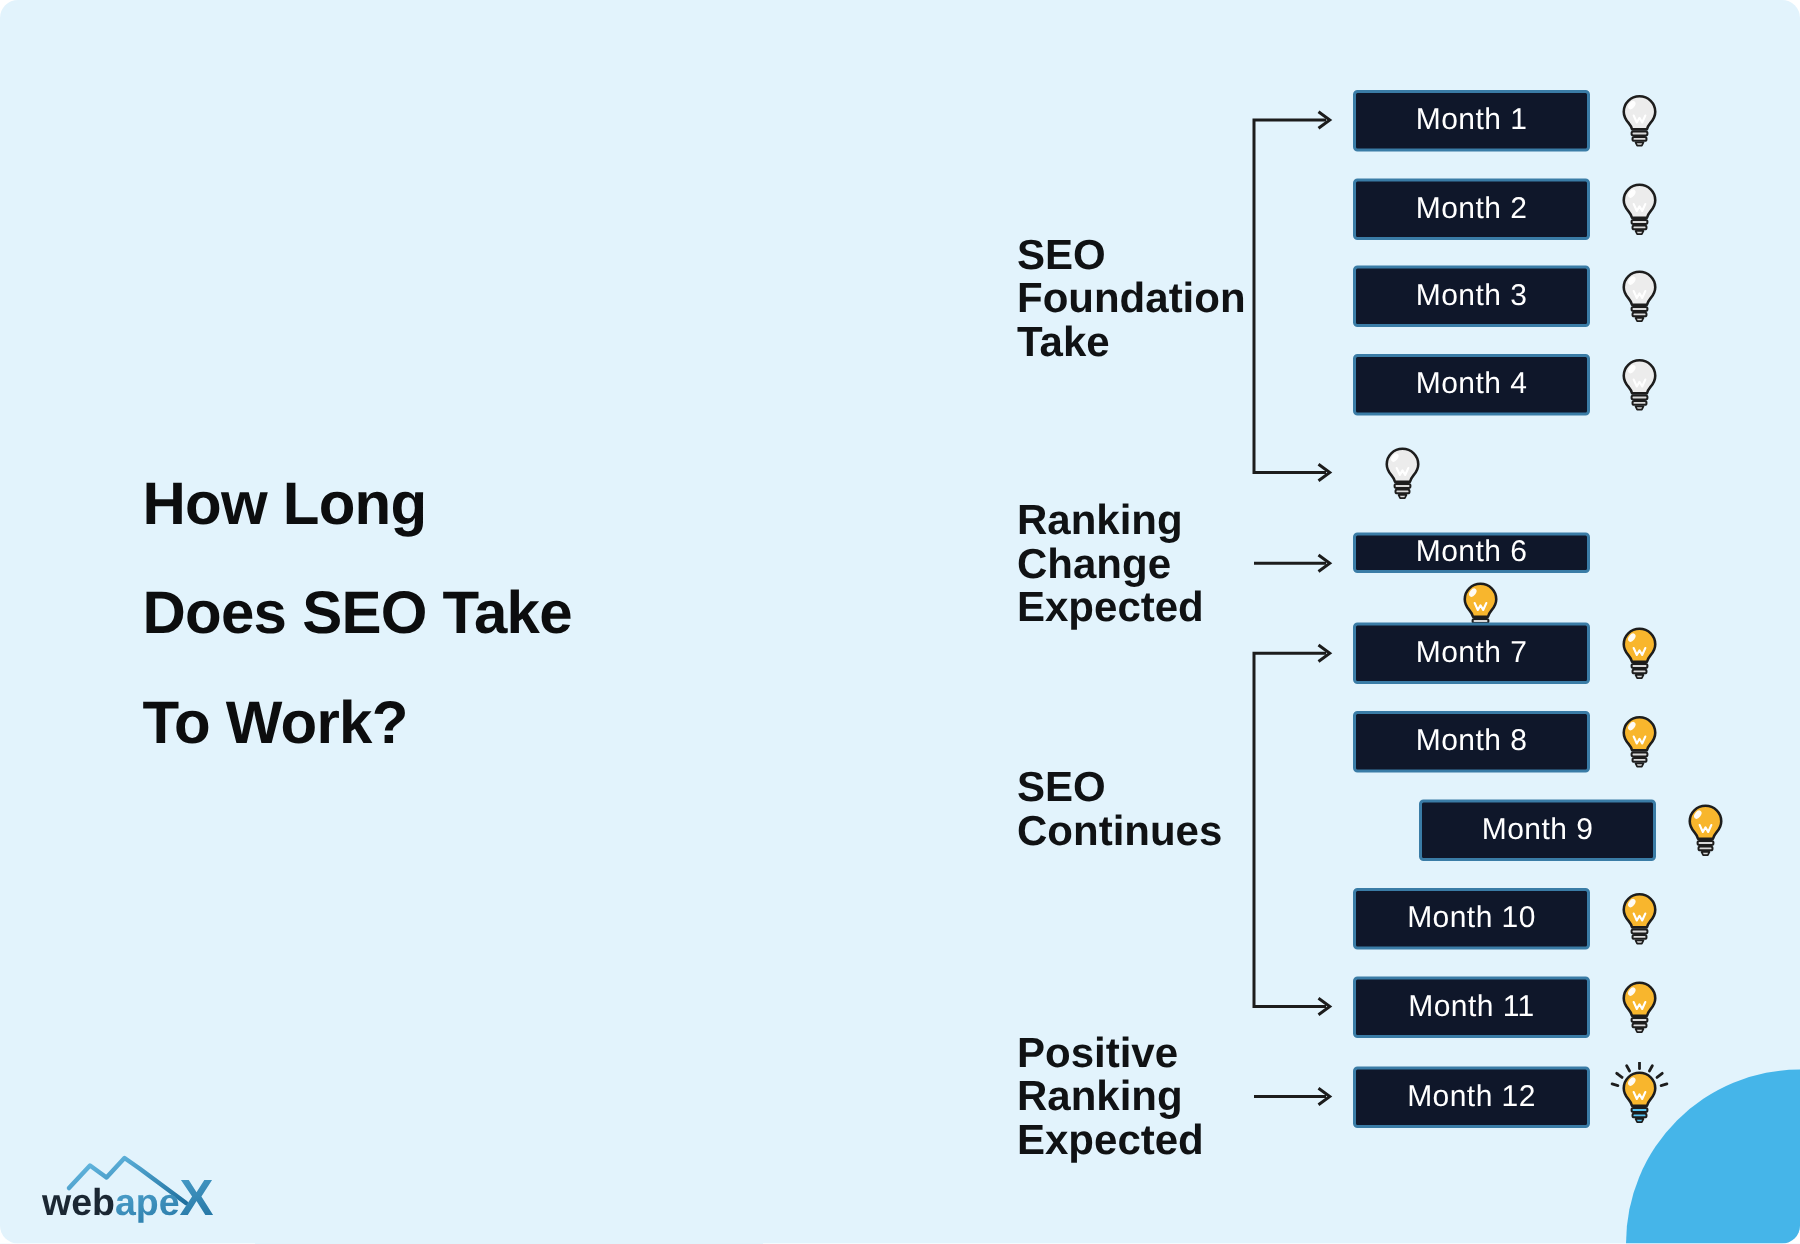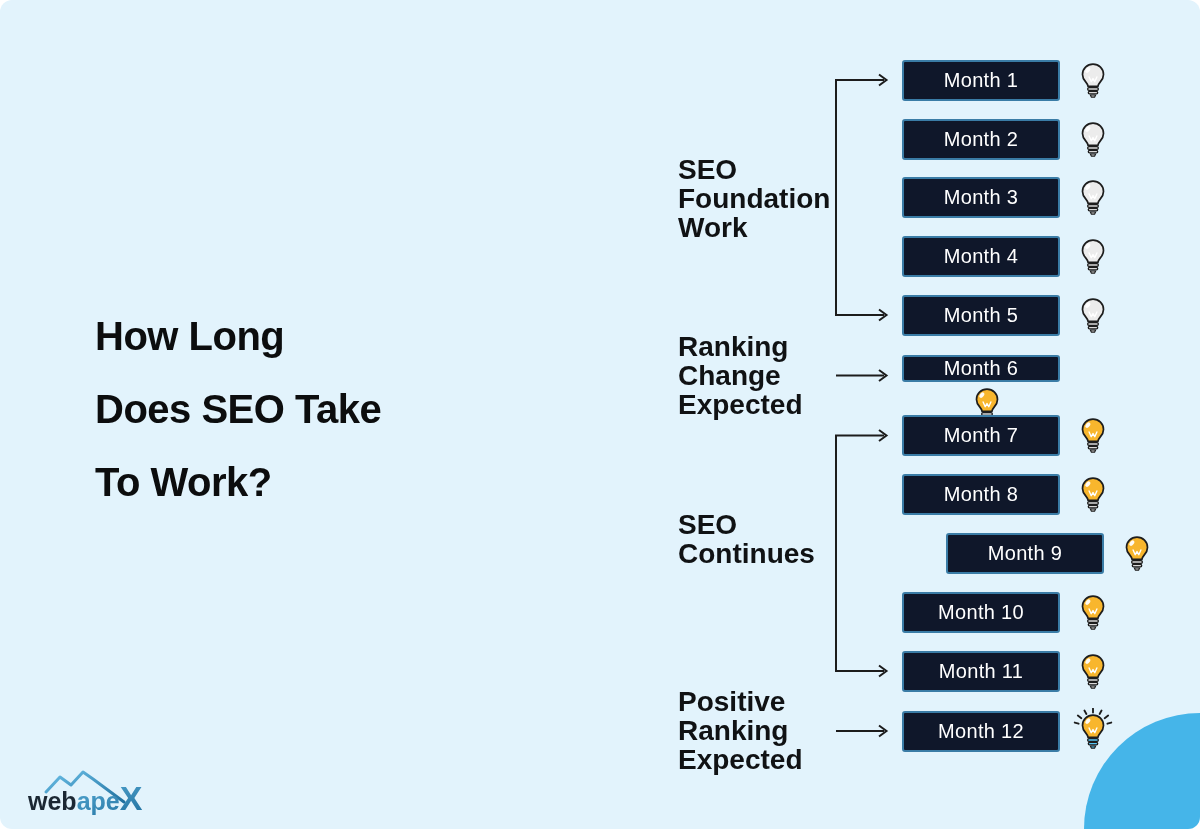"Work" div { text: Work -> Take }
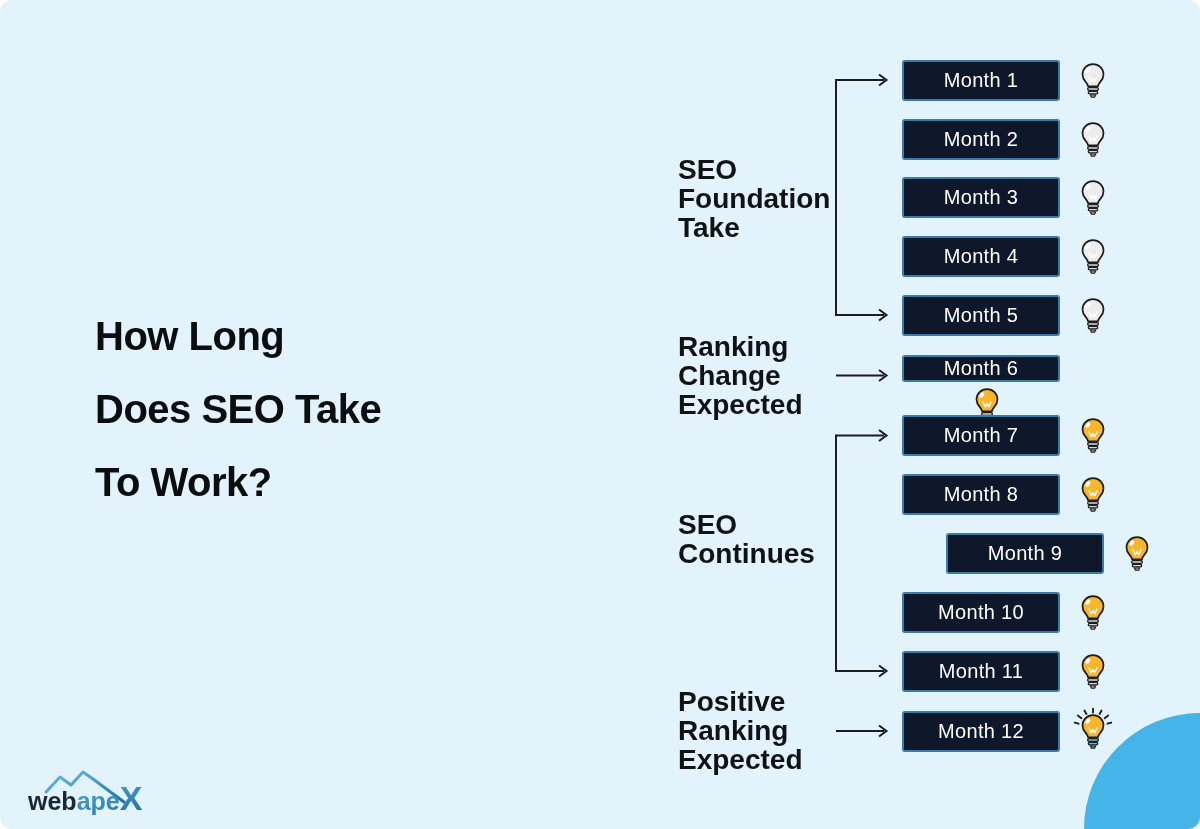"Month 5" div.month-btn { html: <div> <span>Month 5</span> </div> -> none }
